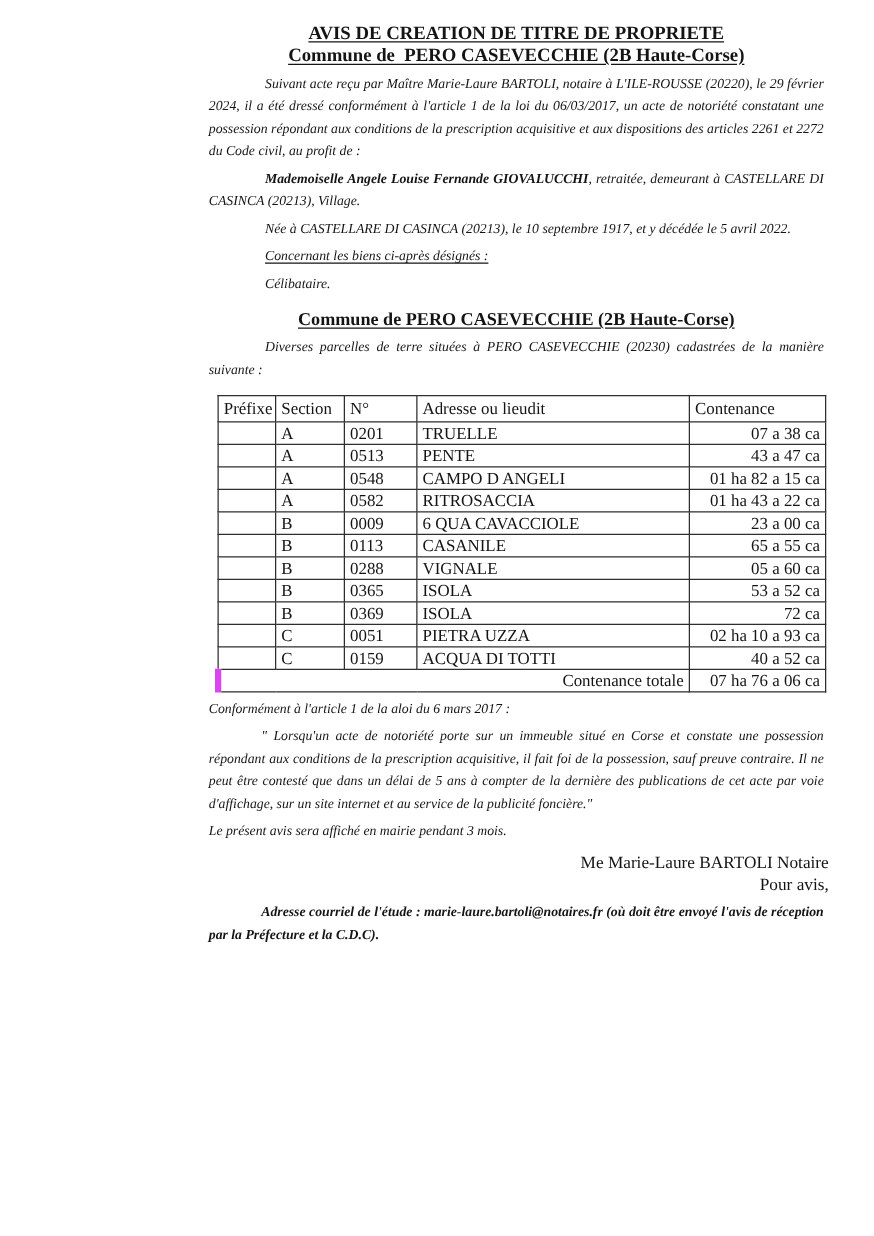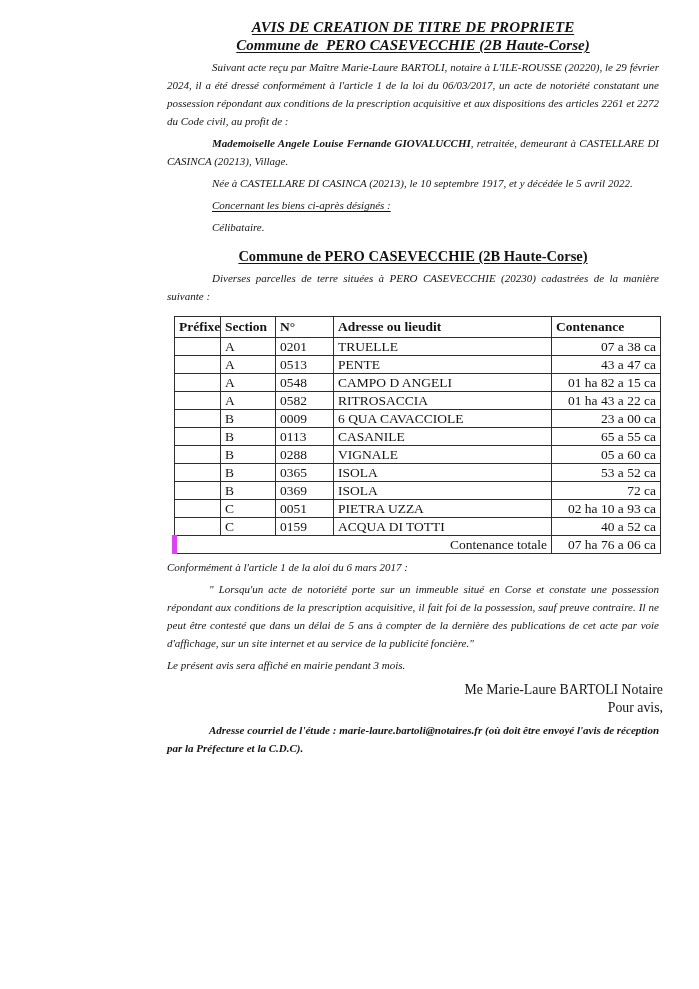"AVIS DE CREATION DE TITRE" .title { font-style: italic -> none }
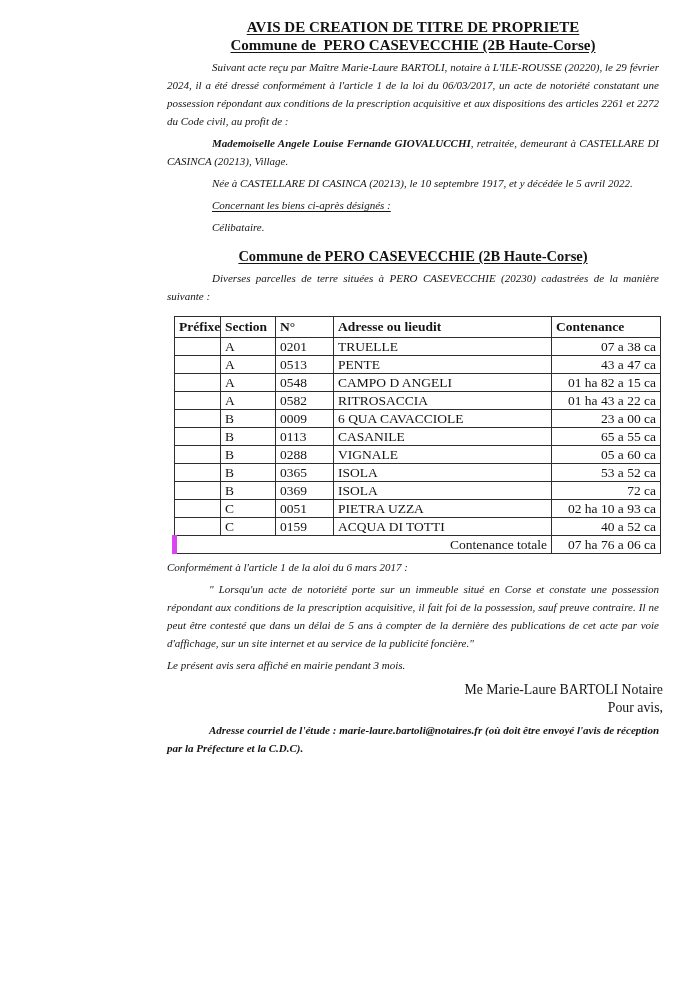"Préfixe" table.parcels th { font-weight: bold -> normal }
